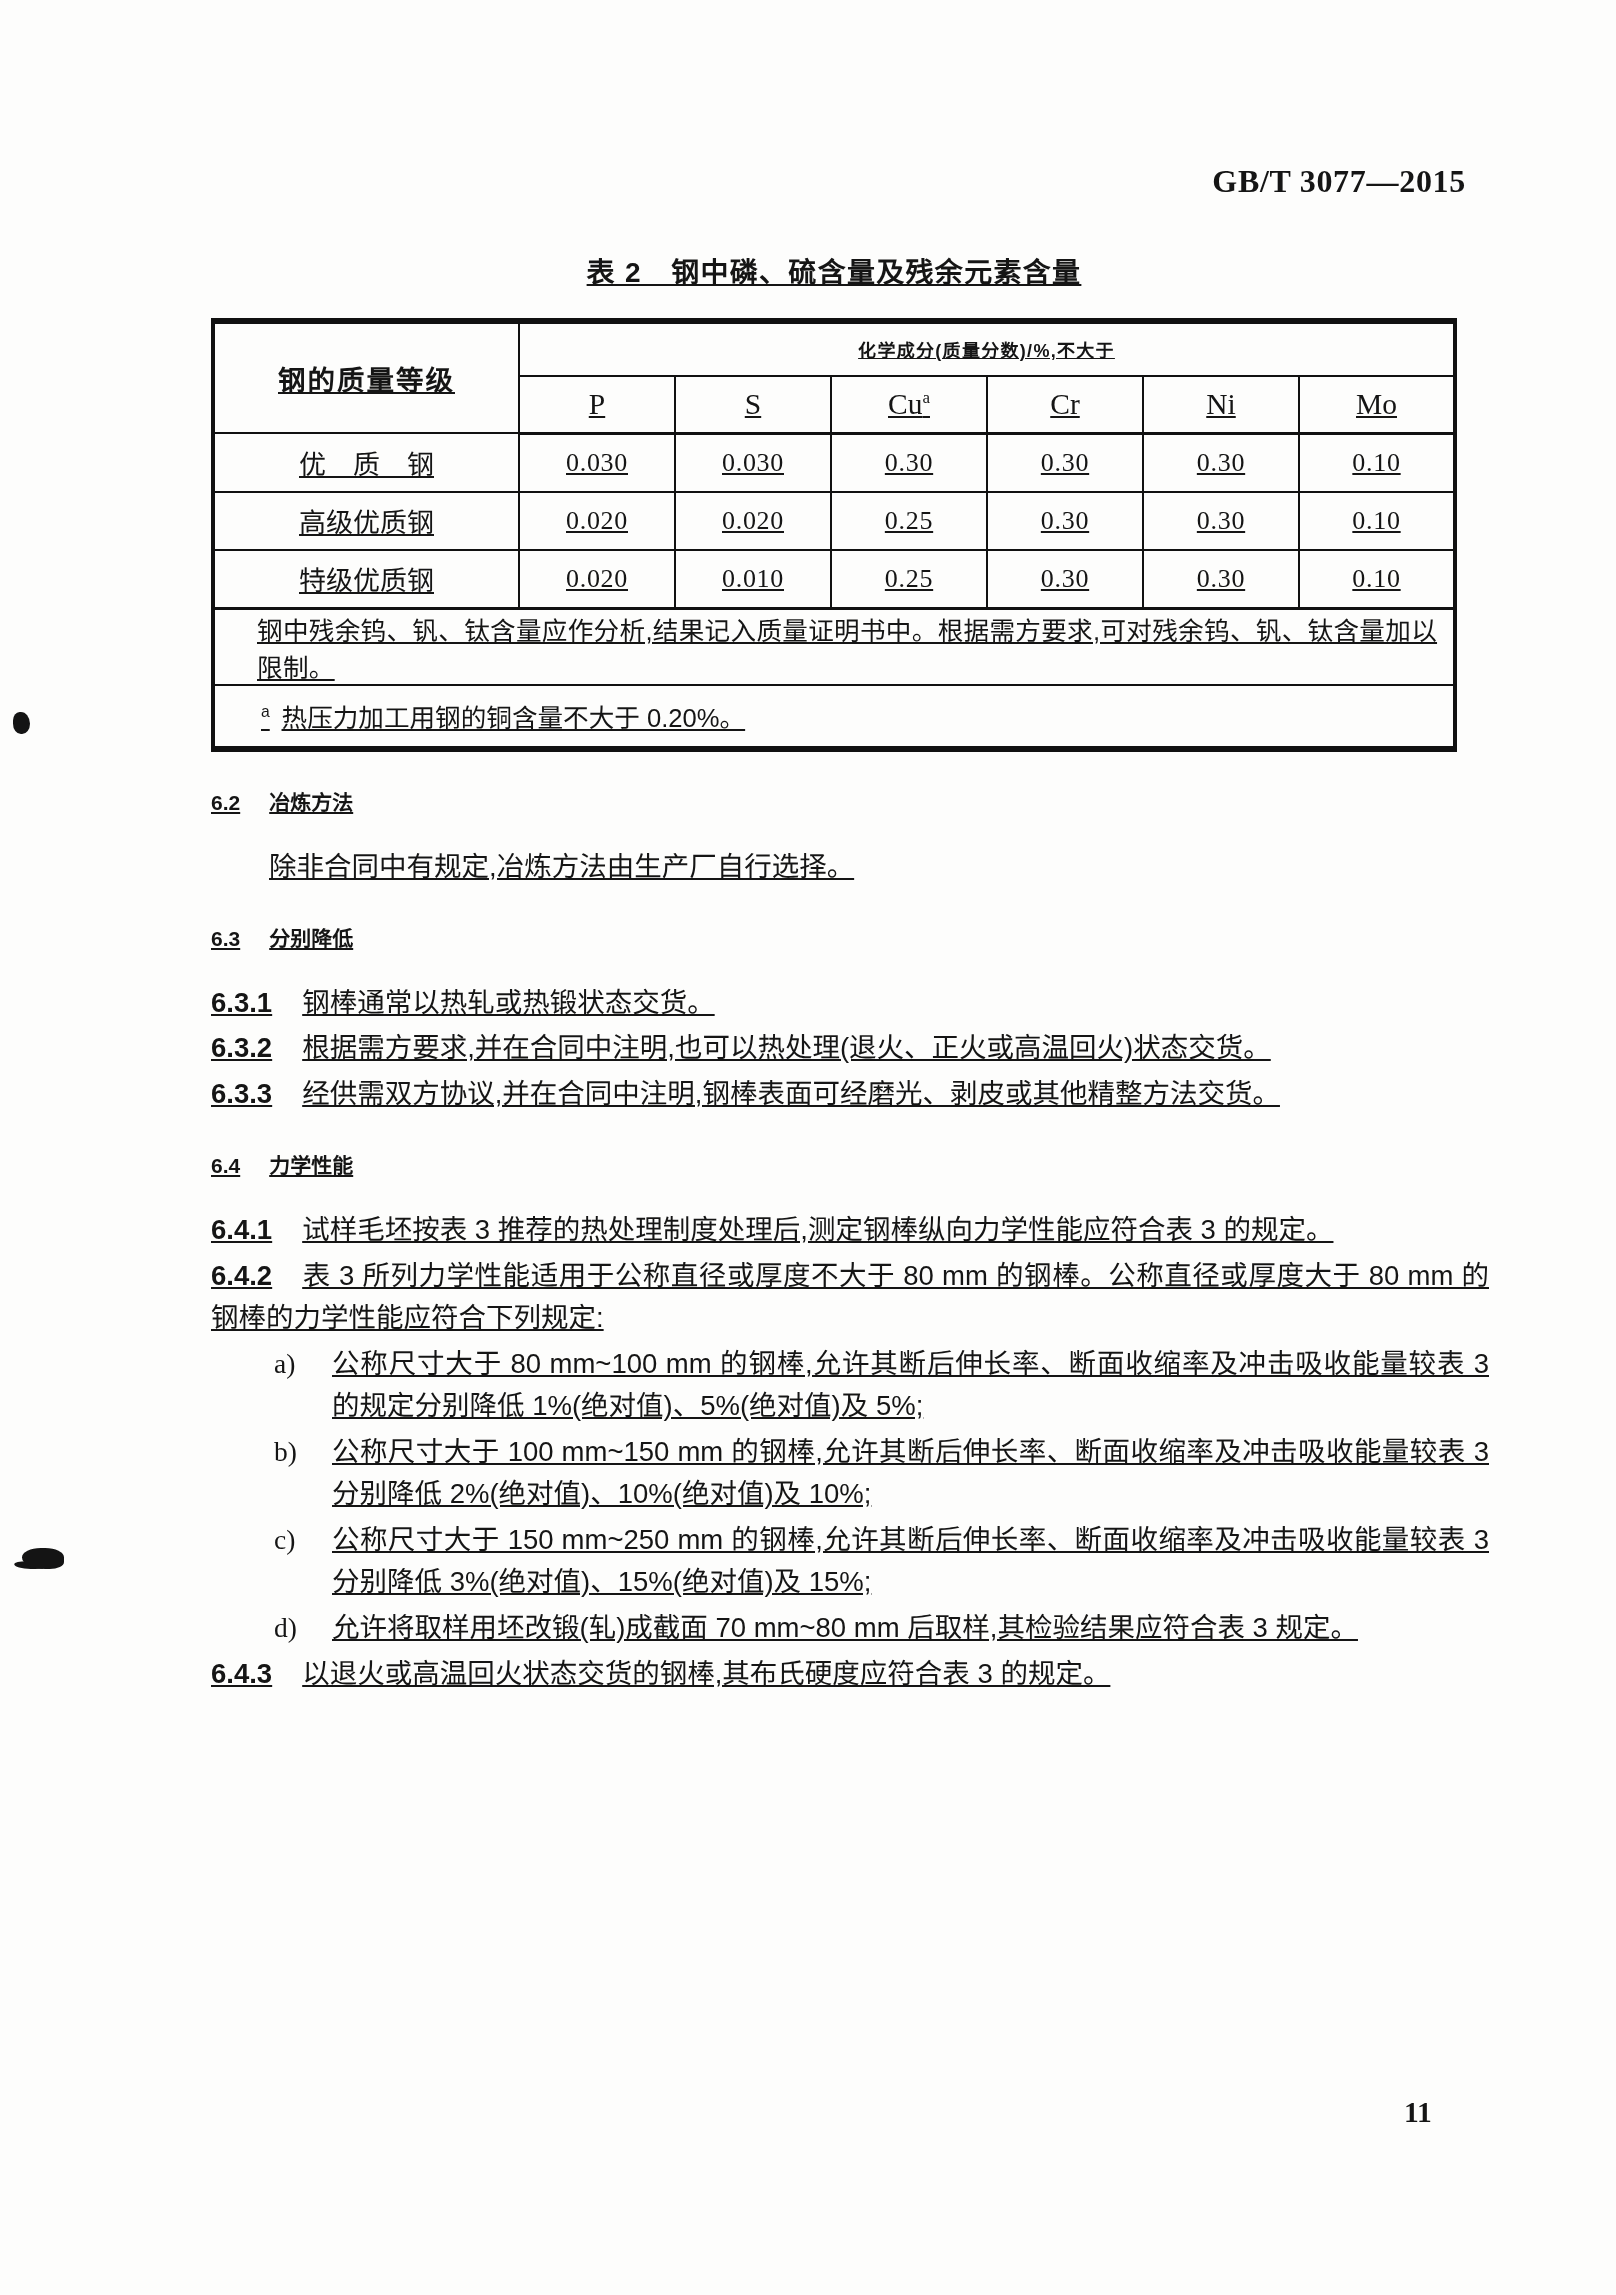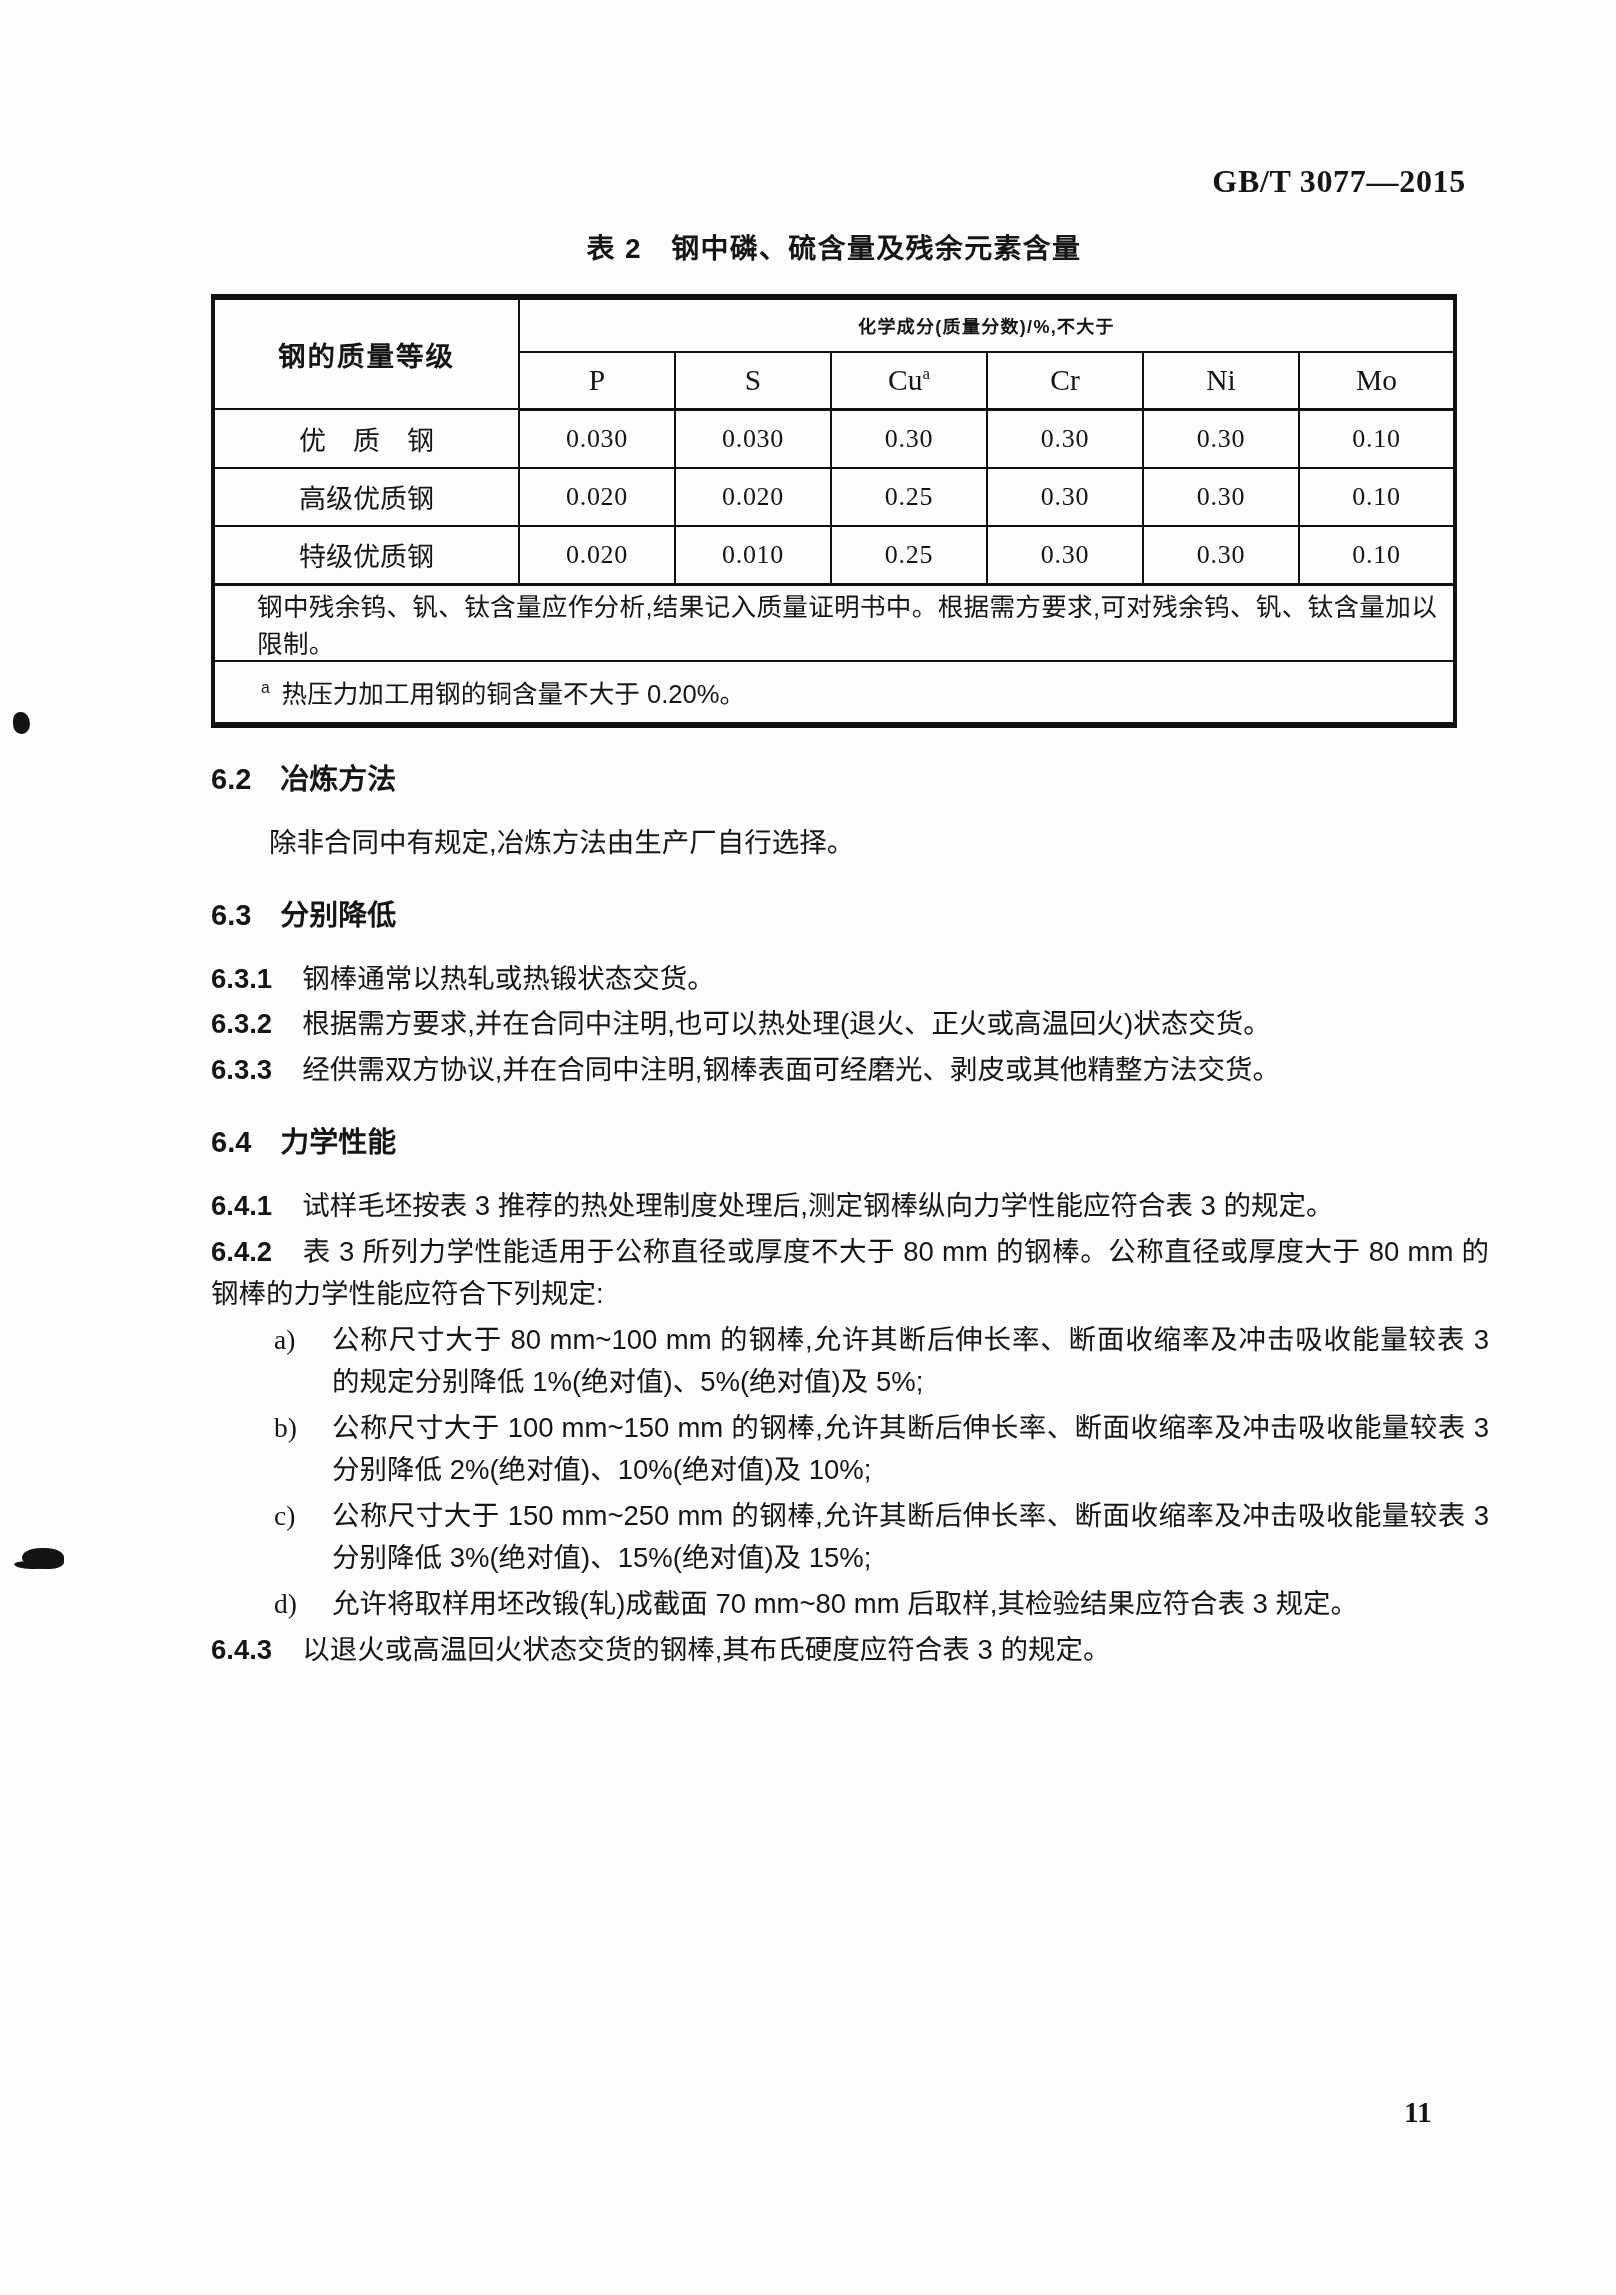"表 2 钢中磷、硫含量及残余元素含量" .content { text-decoration: none -> underline; top: 232px -> 256px }
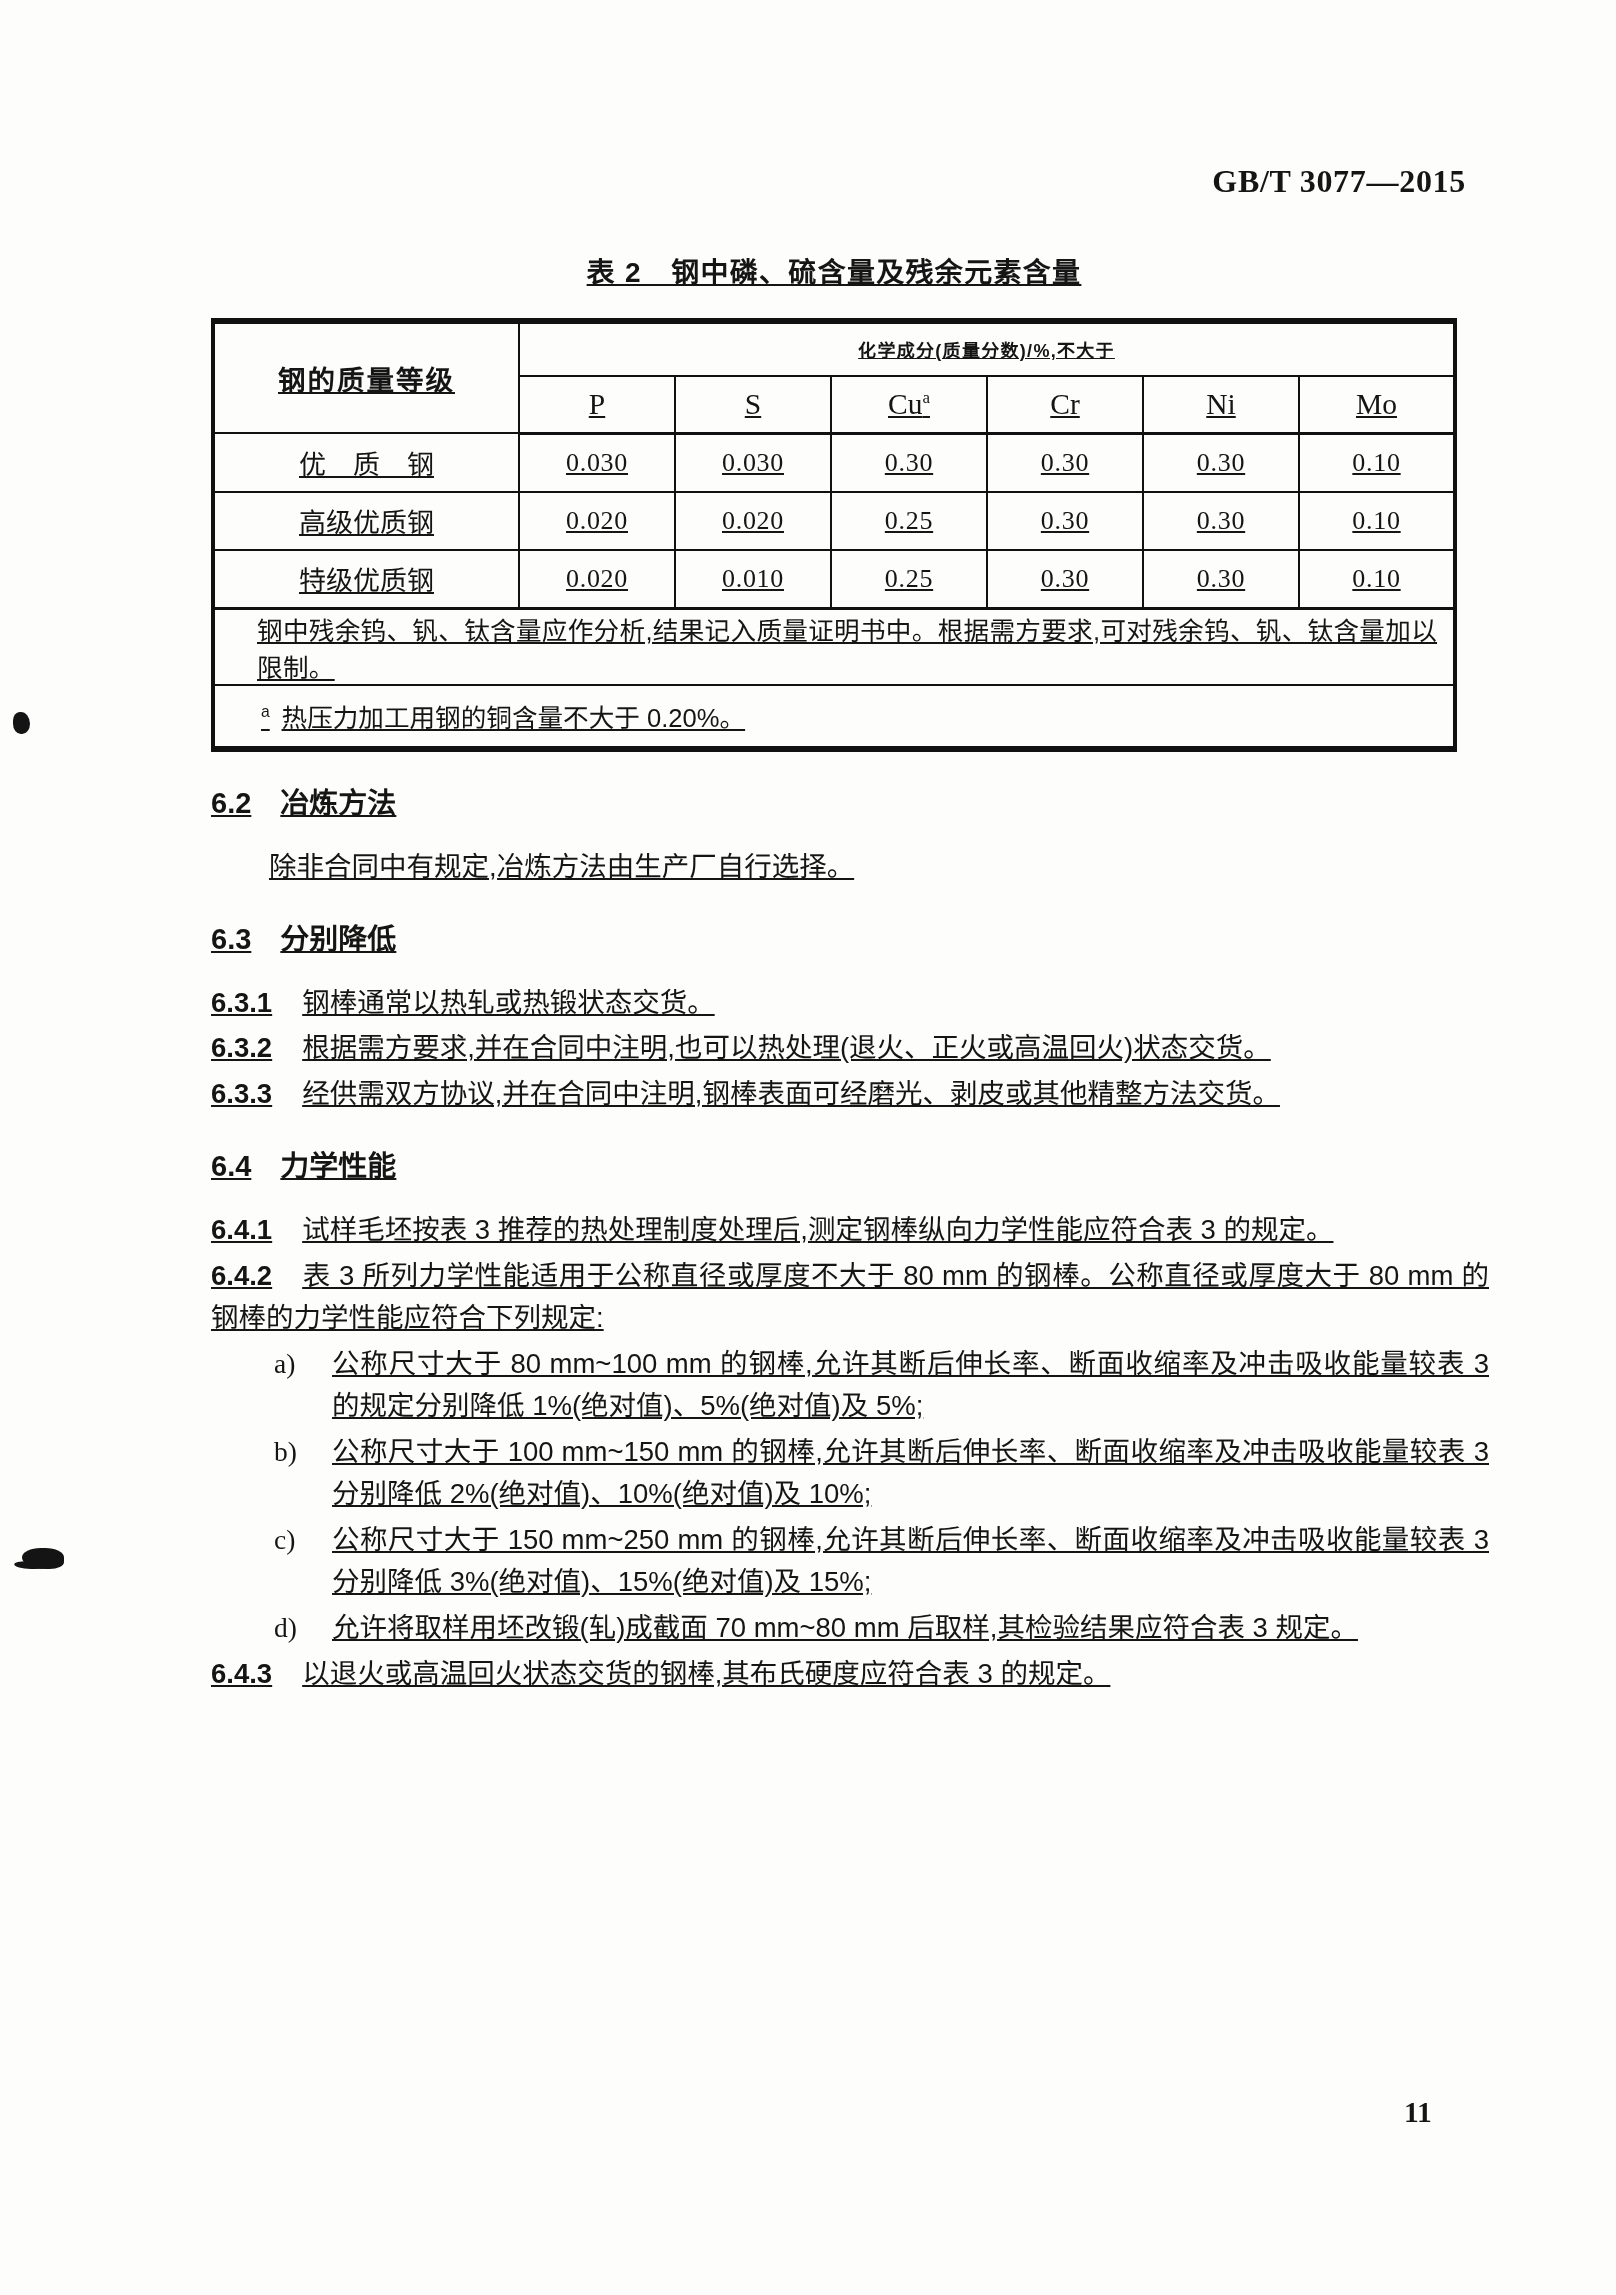"6.2 冶炼方法" .h6 { font-size: 29px -> 21px }
